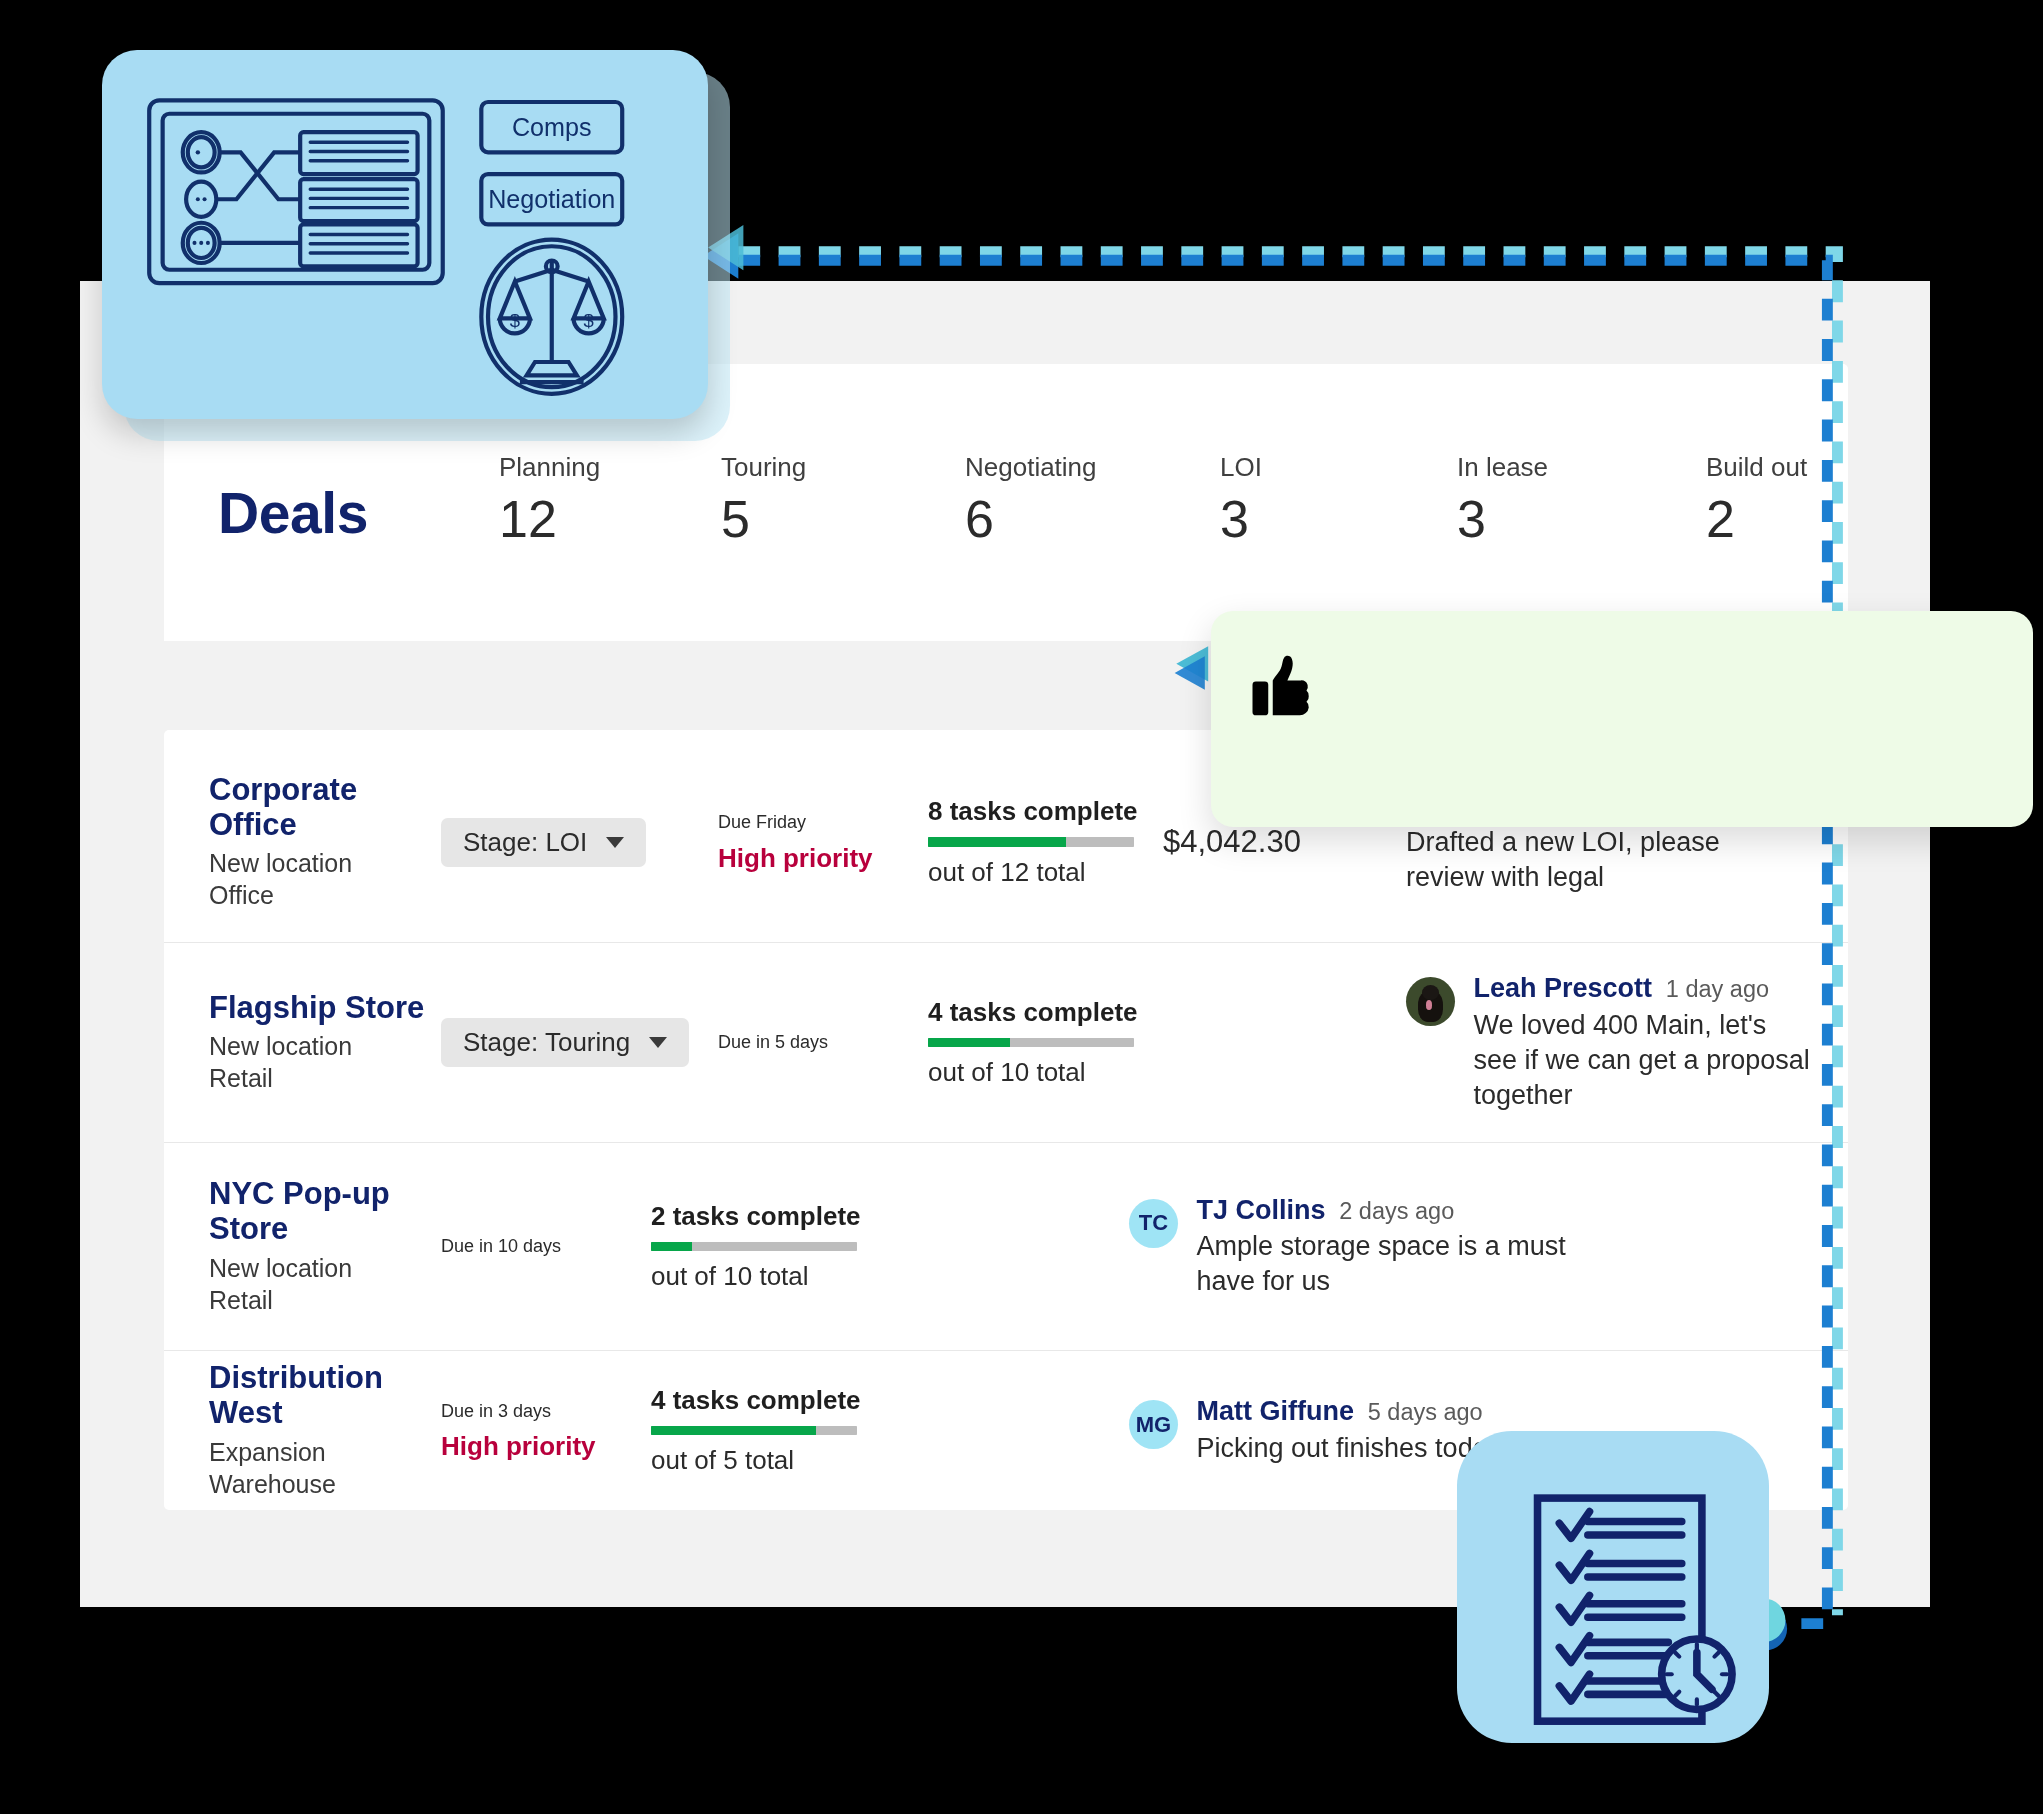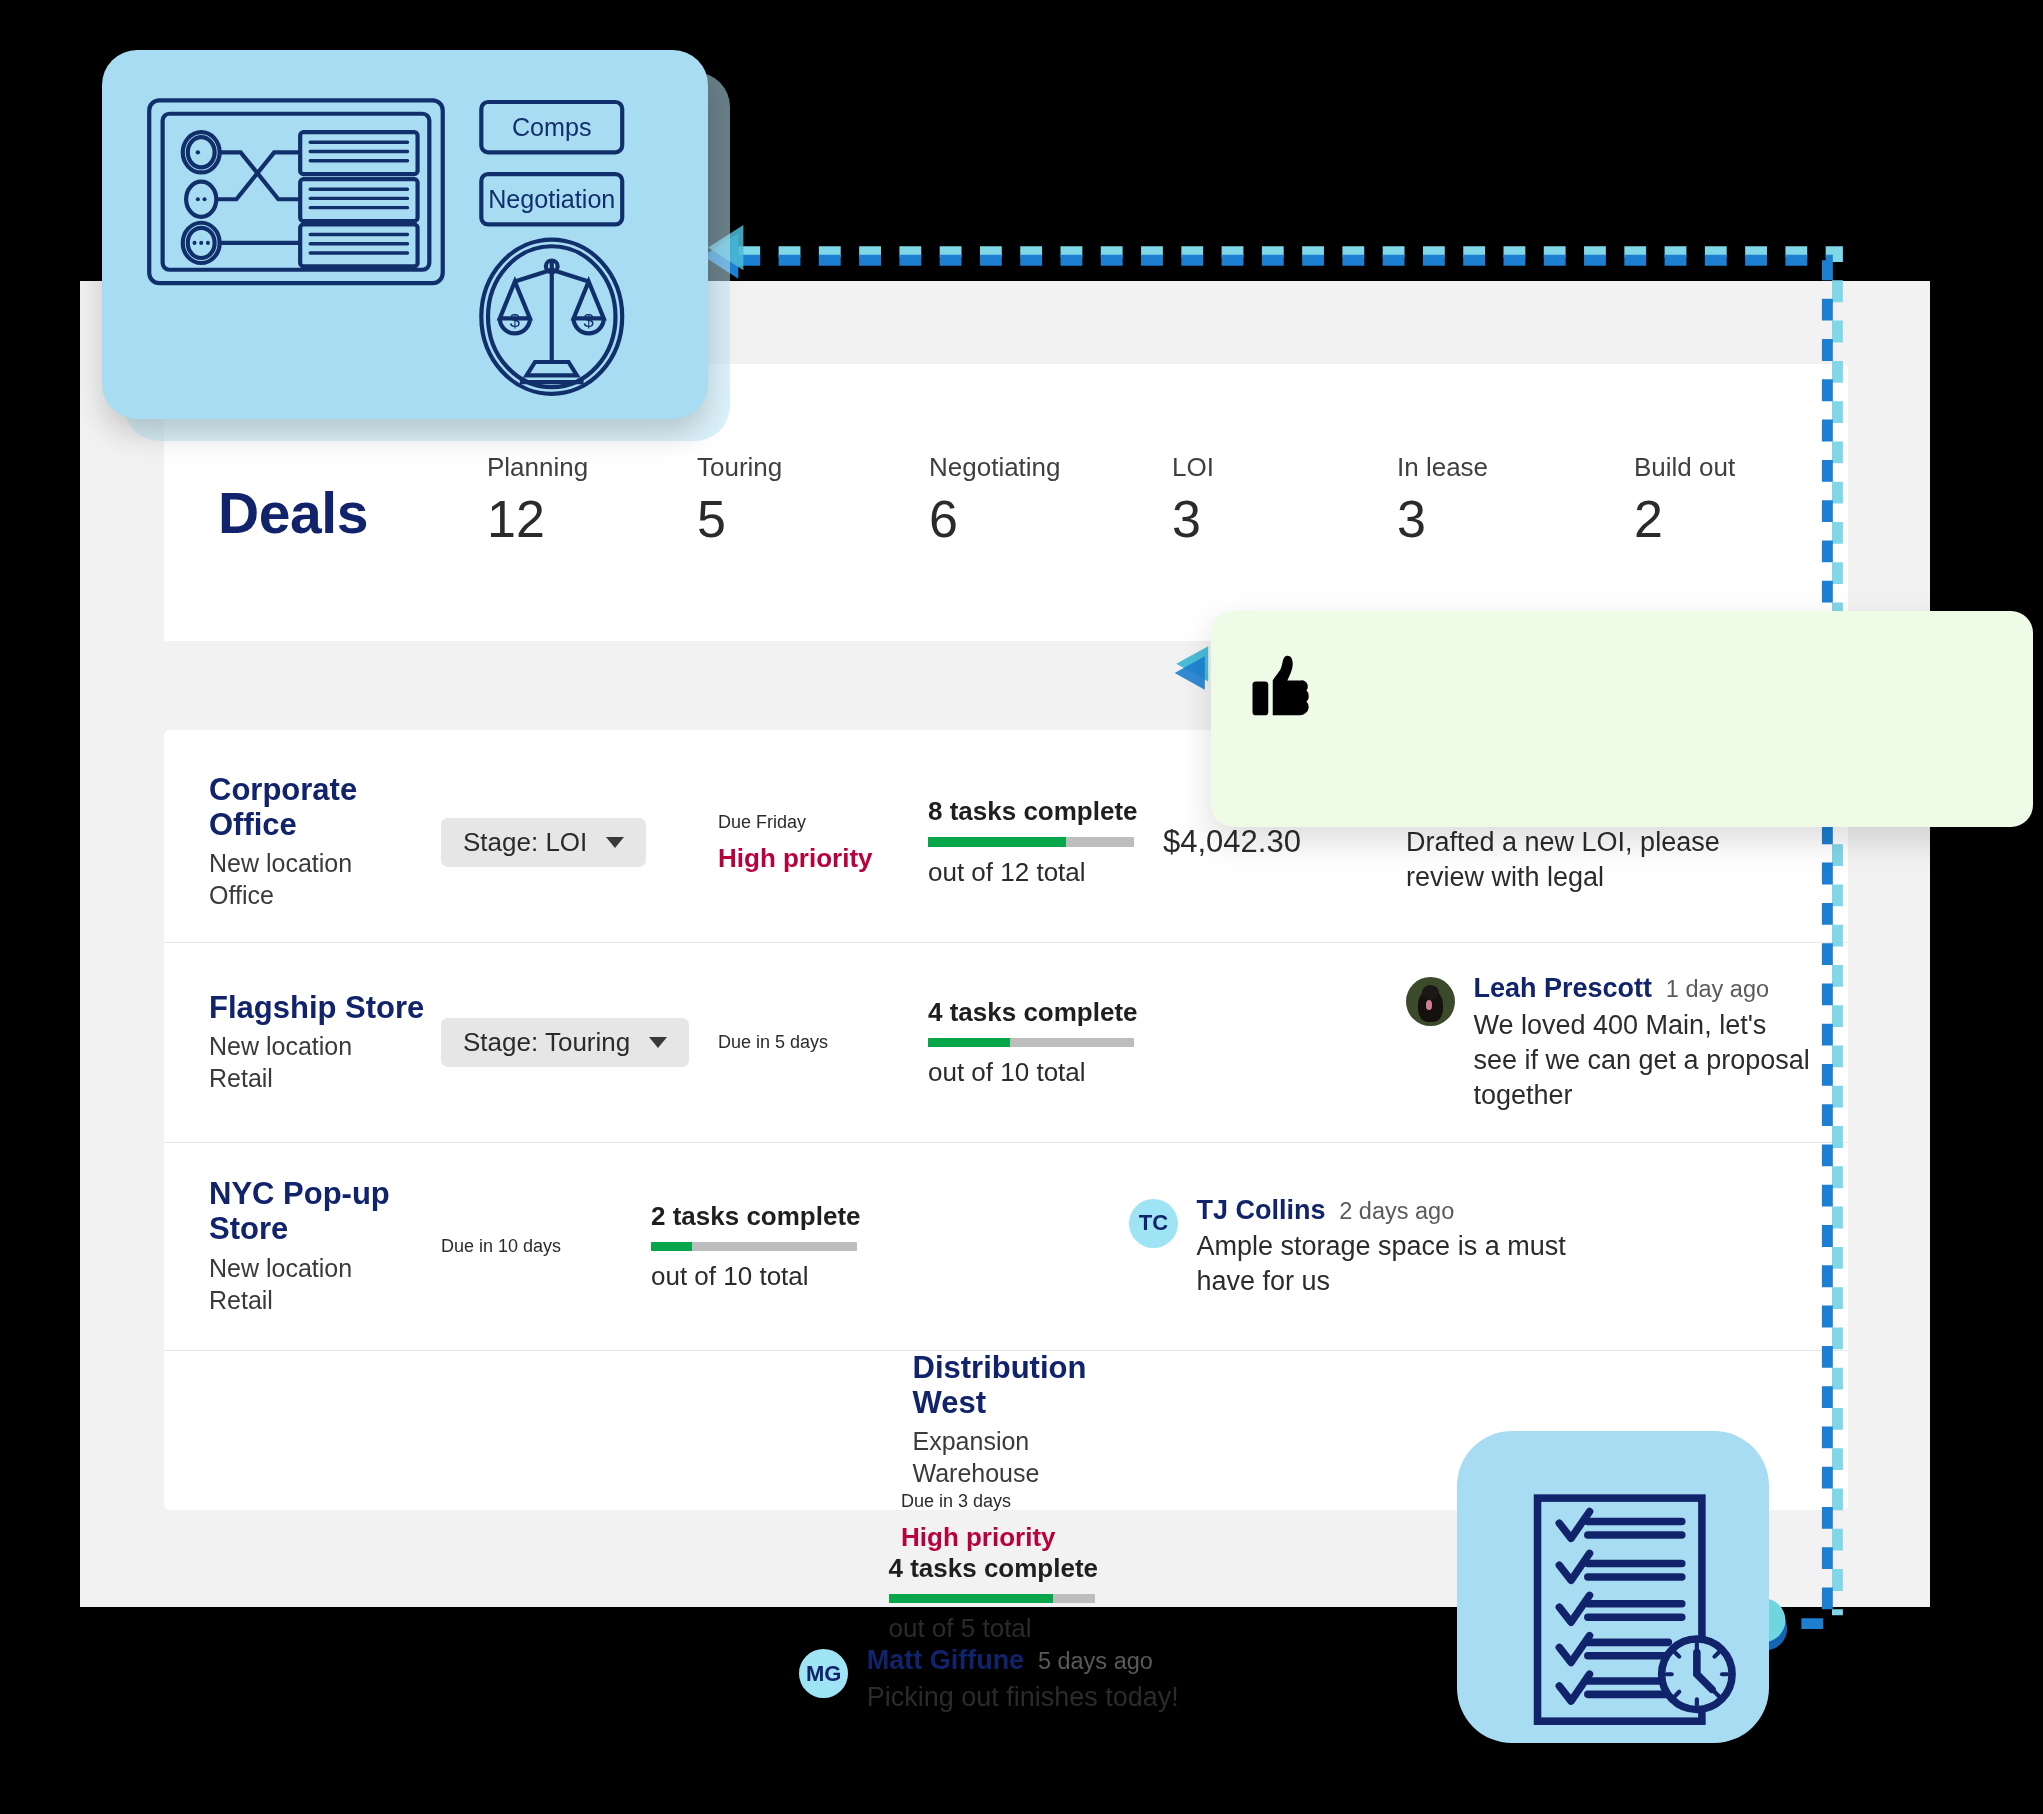"Planning" .stat { margin-left: none -> 12px }
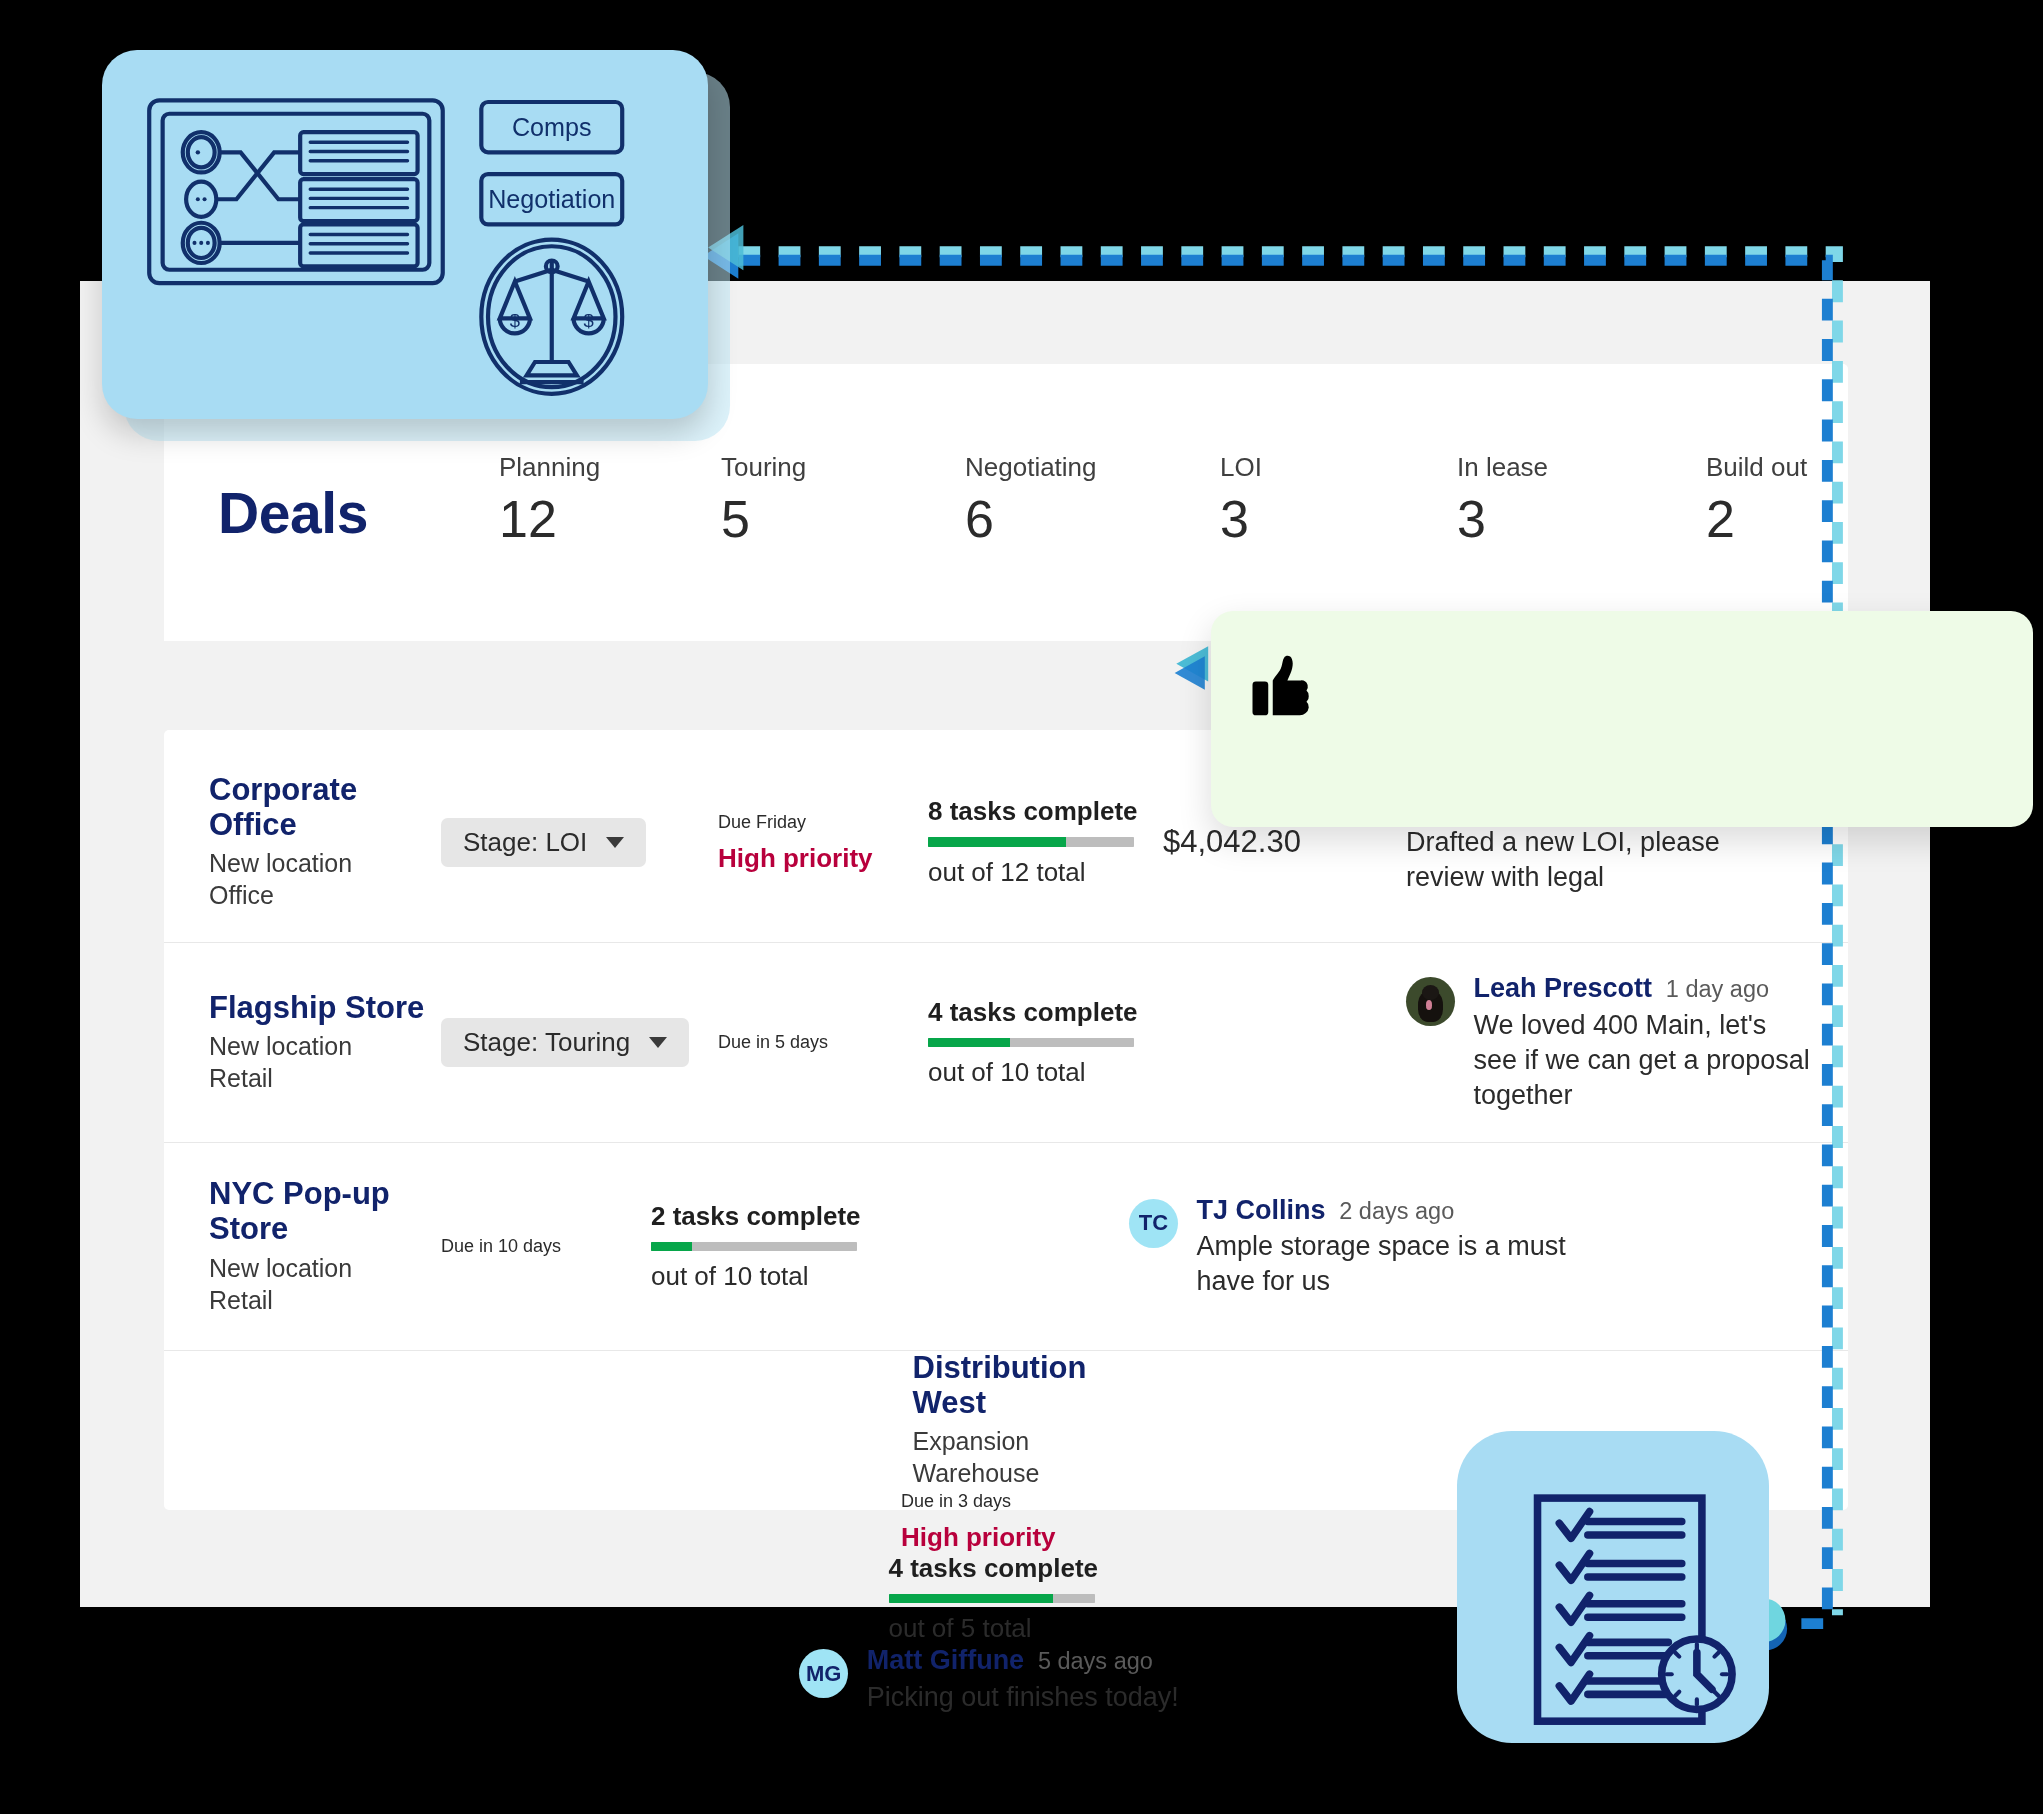"Distribution West" div.deal-row { flex-direction: column -> none }
